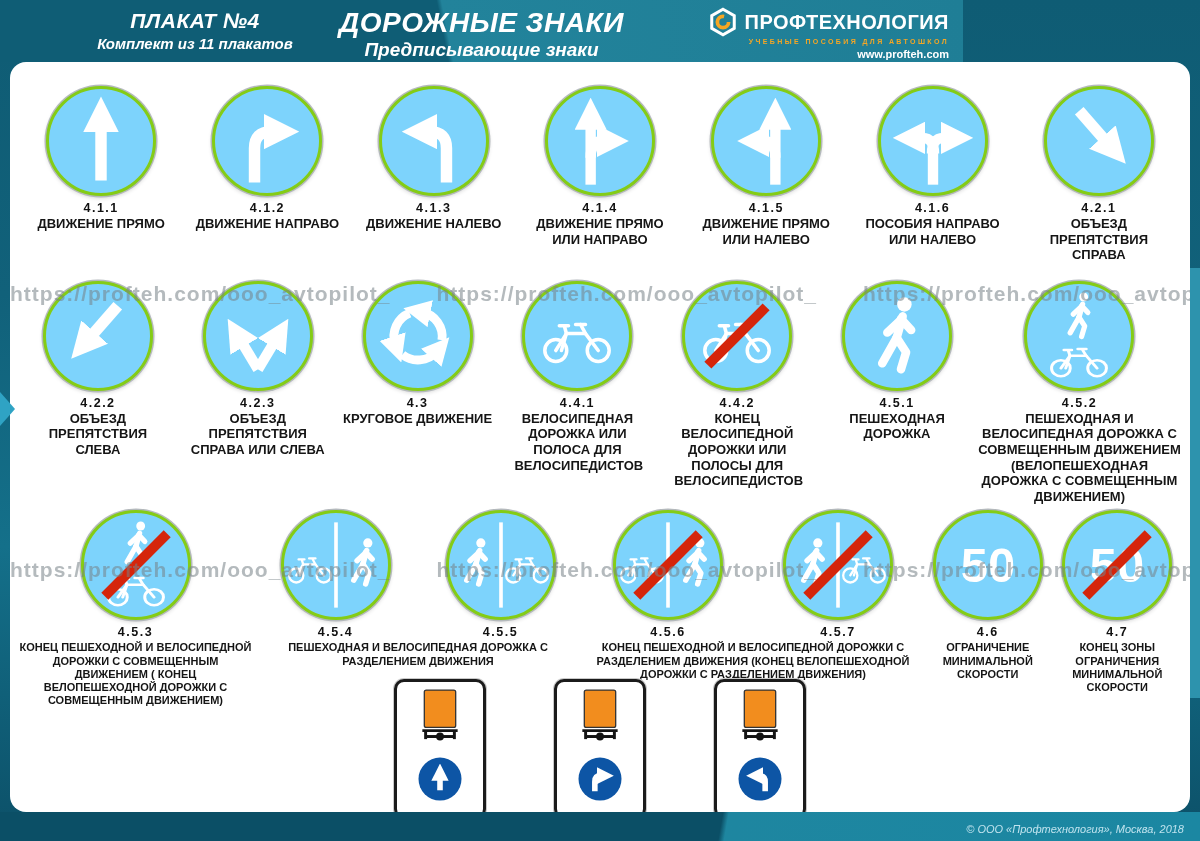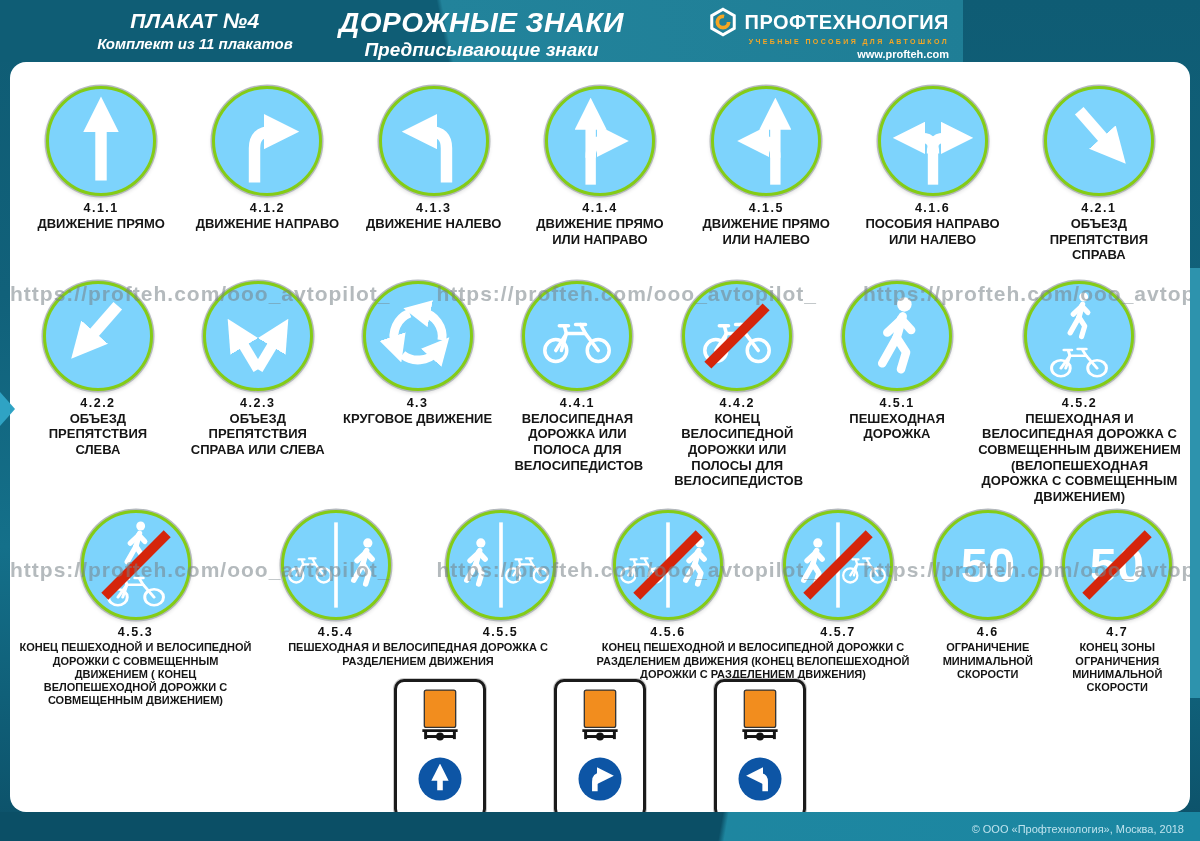"© ООО «Профтехнология», Москва, 2018" .copyright { font-style: none -> italic }
